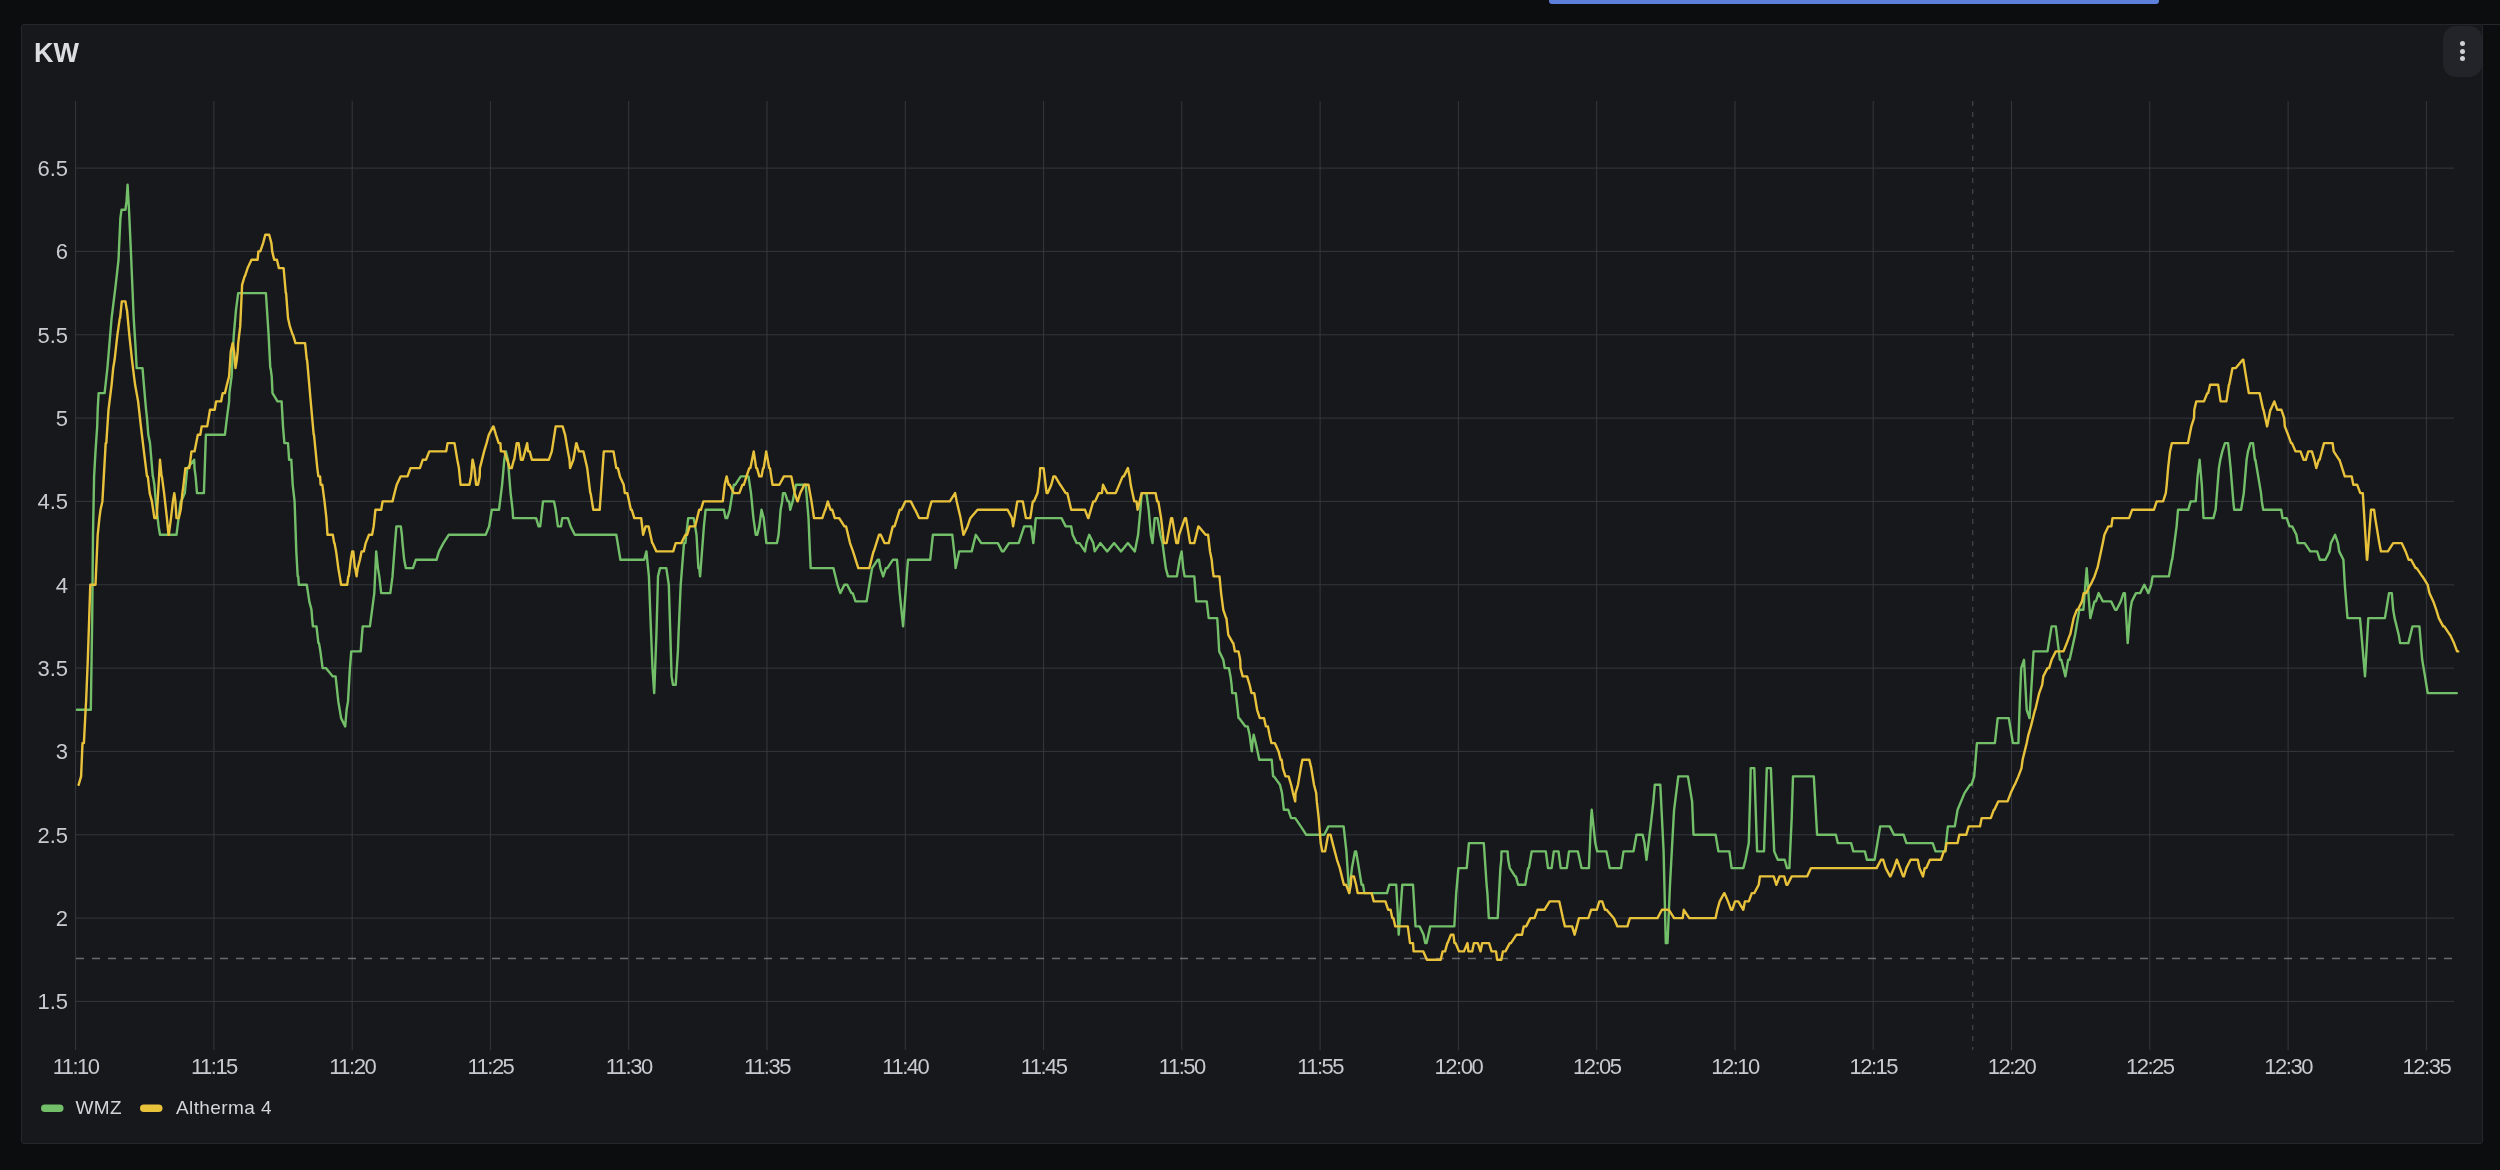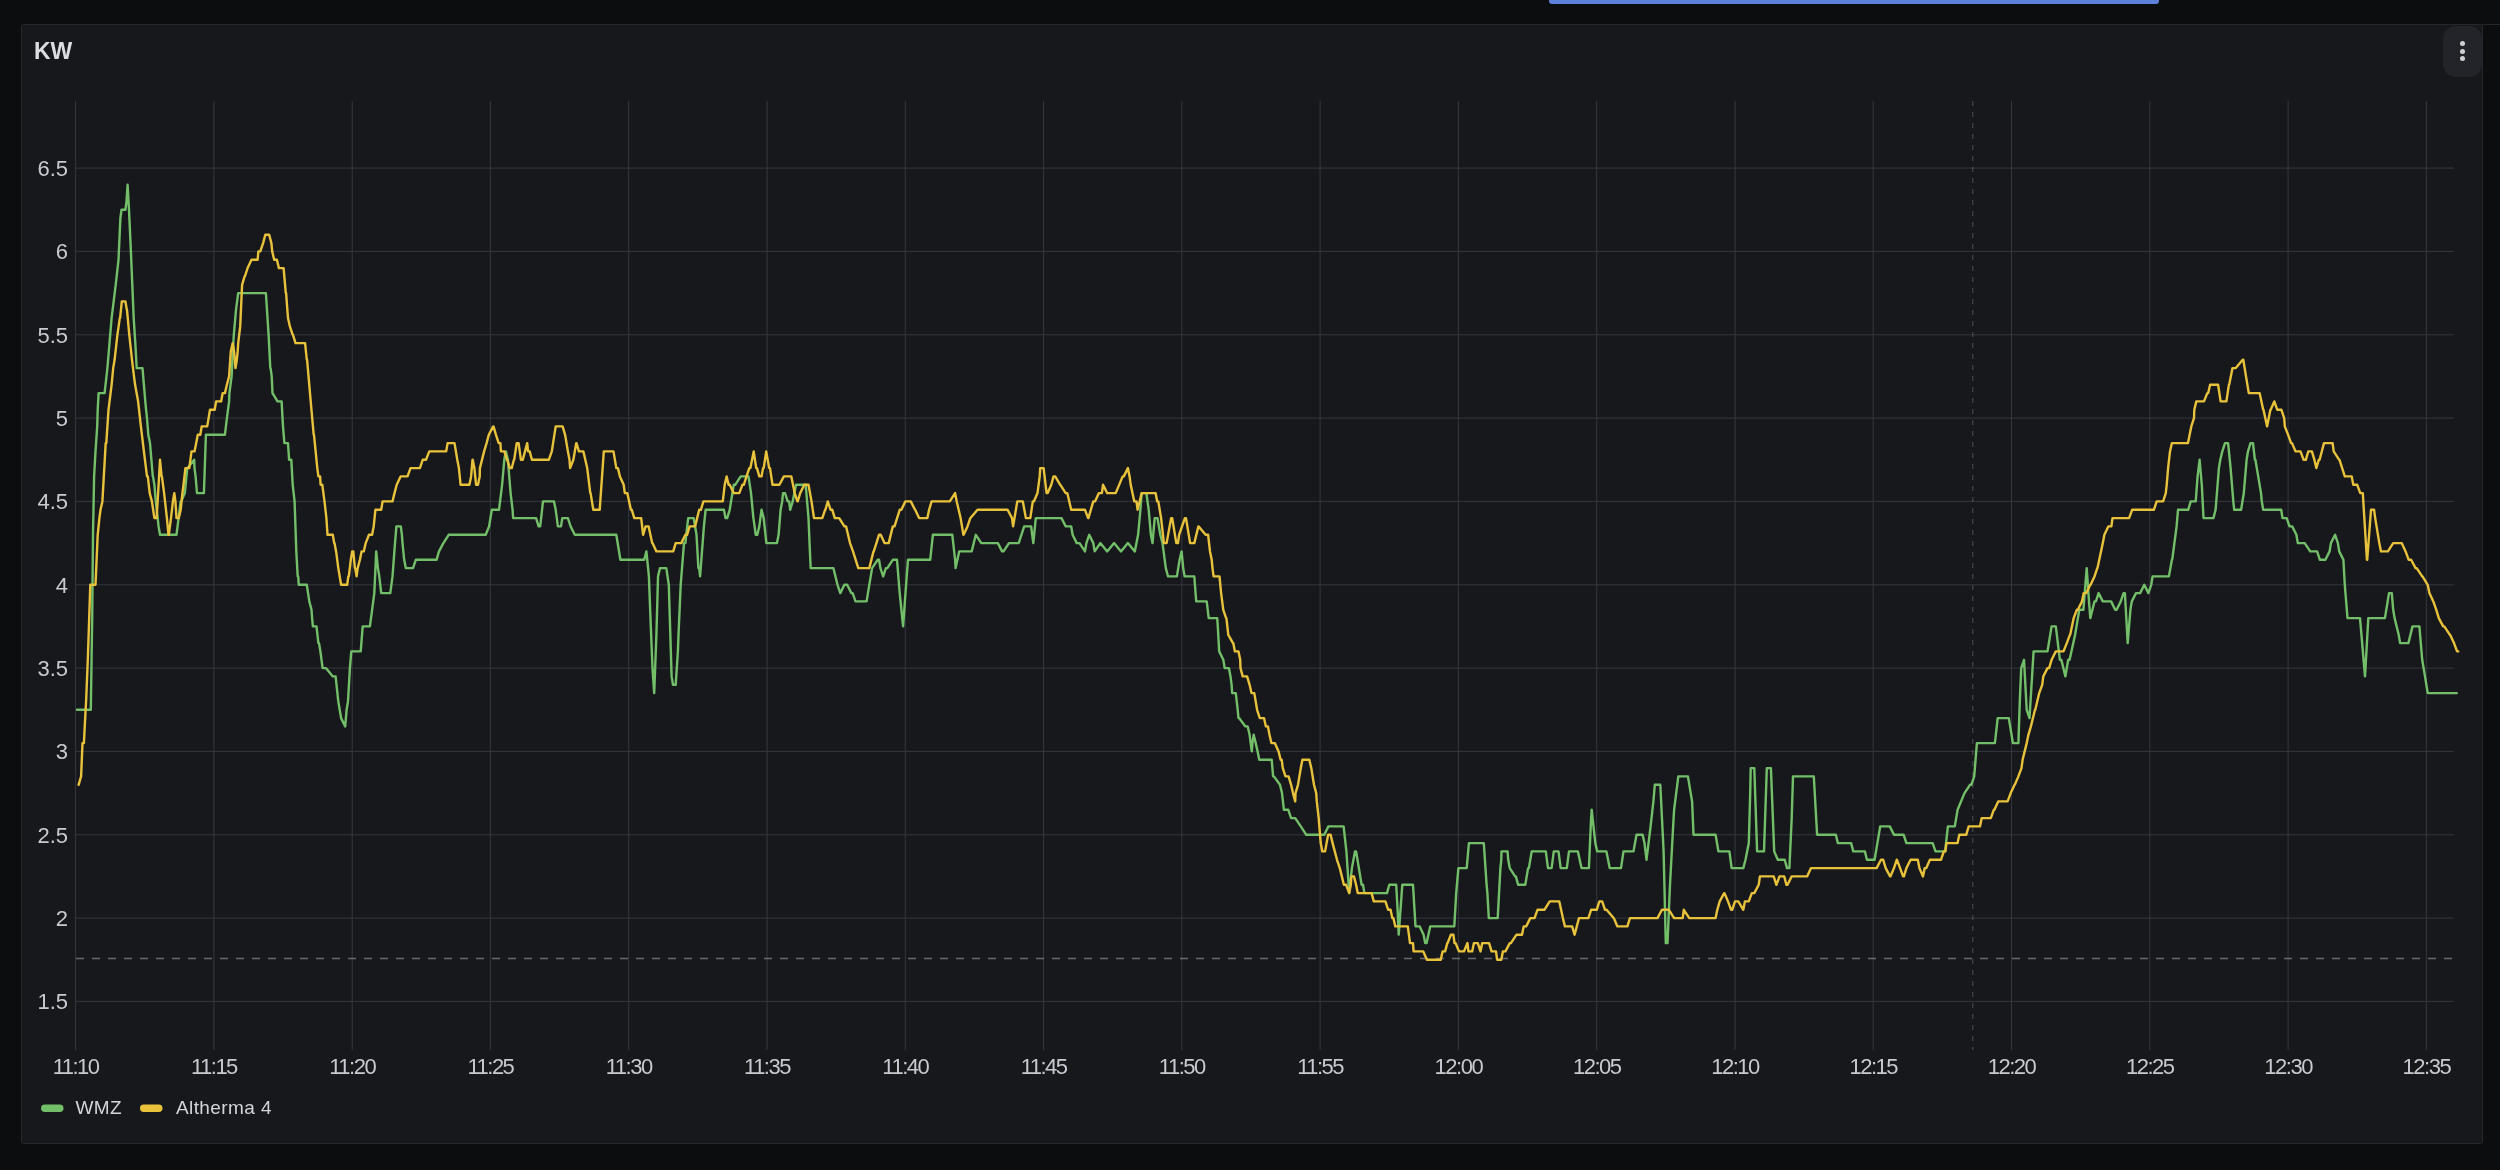"KW" .title { font-size: 23px -> 27px }
